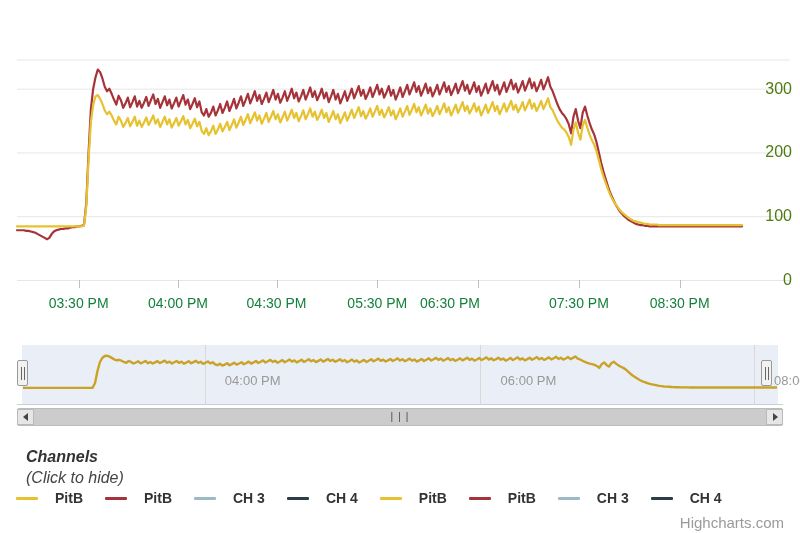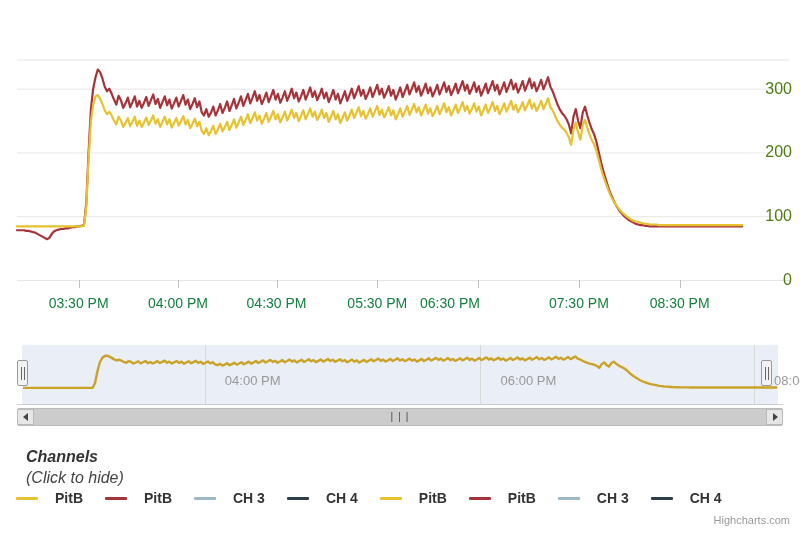"Highcharts.com" .credits { font-size: 11px -> 15px; right: 10px -> 16px }
